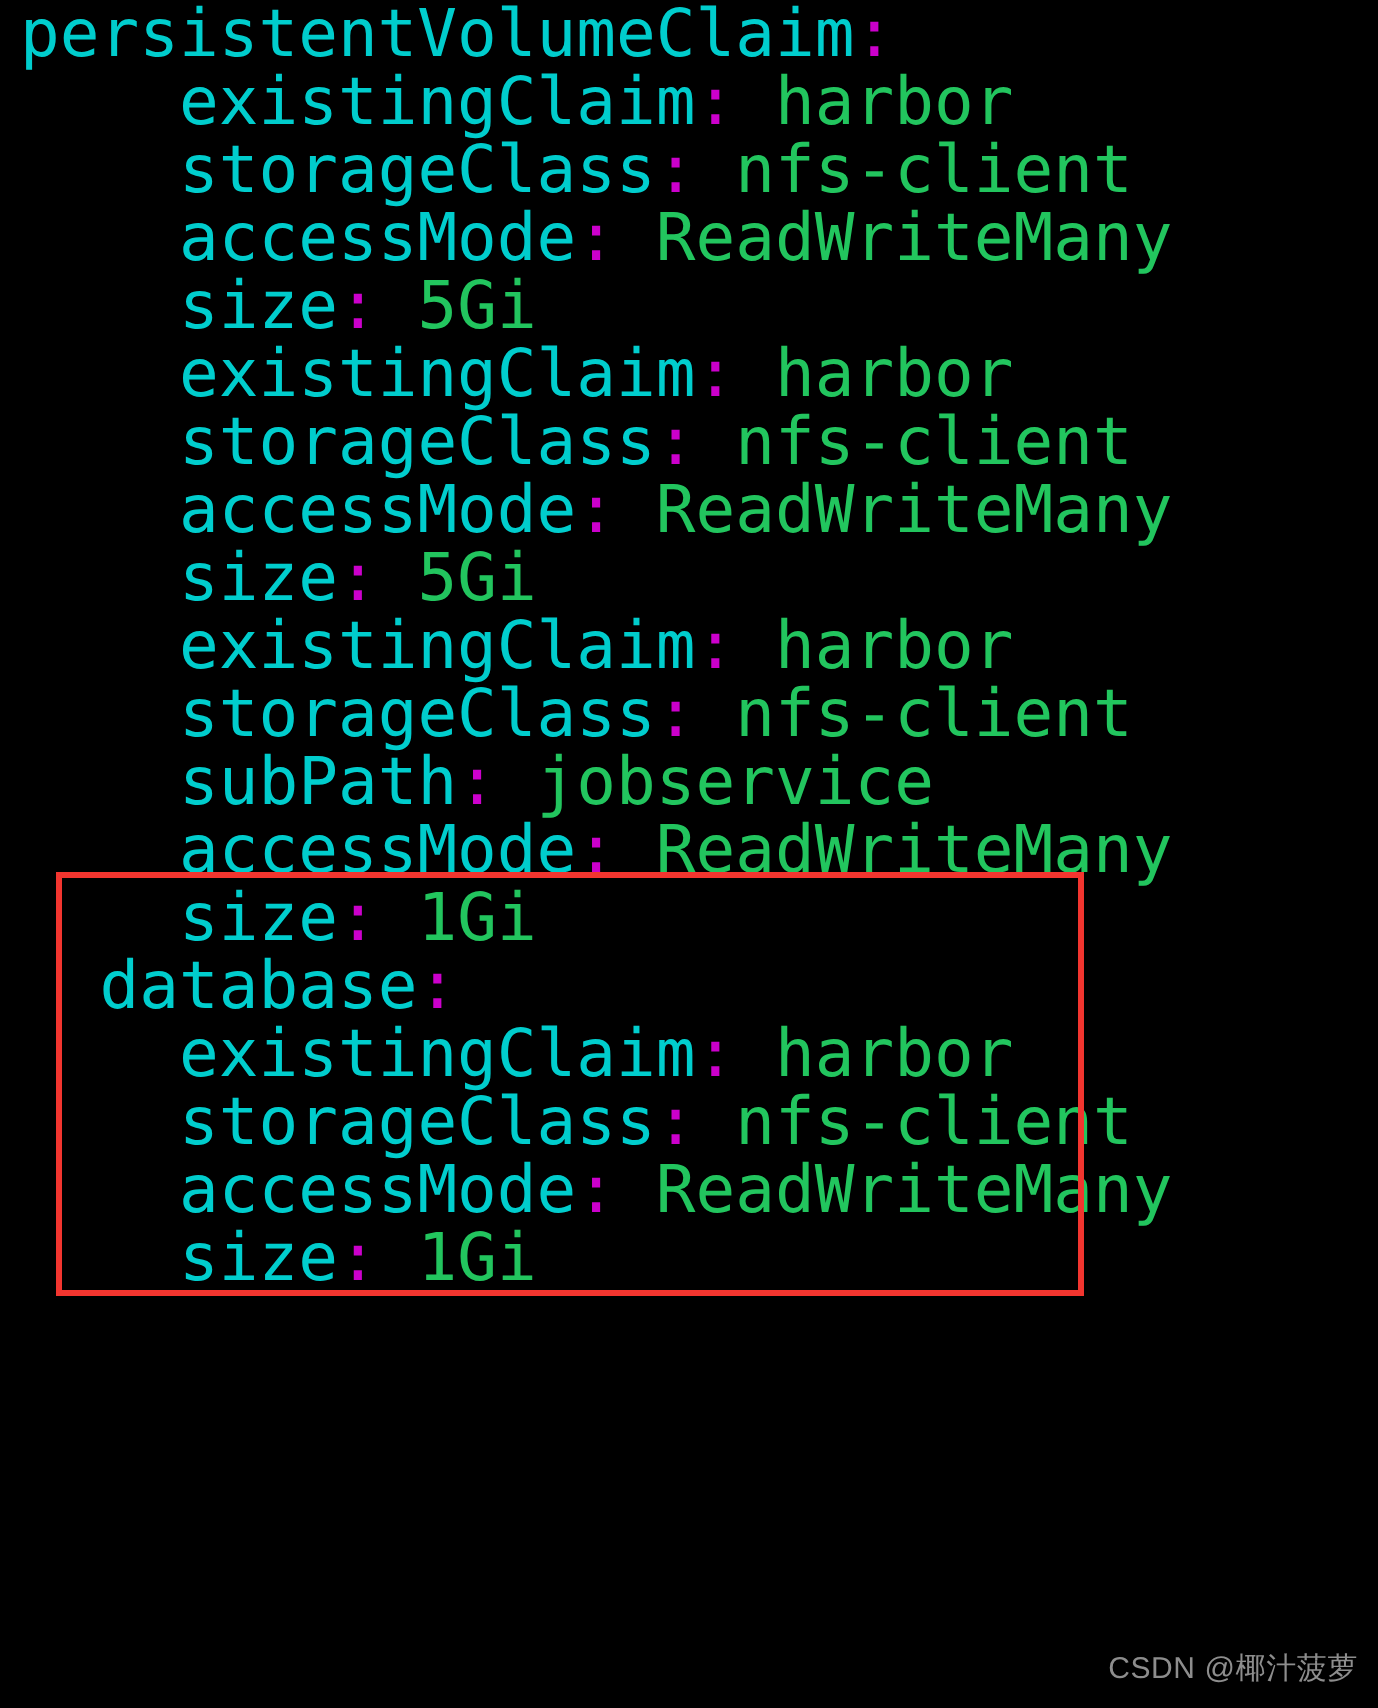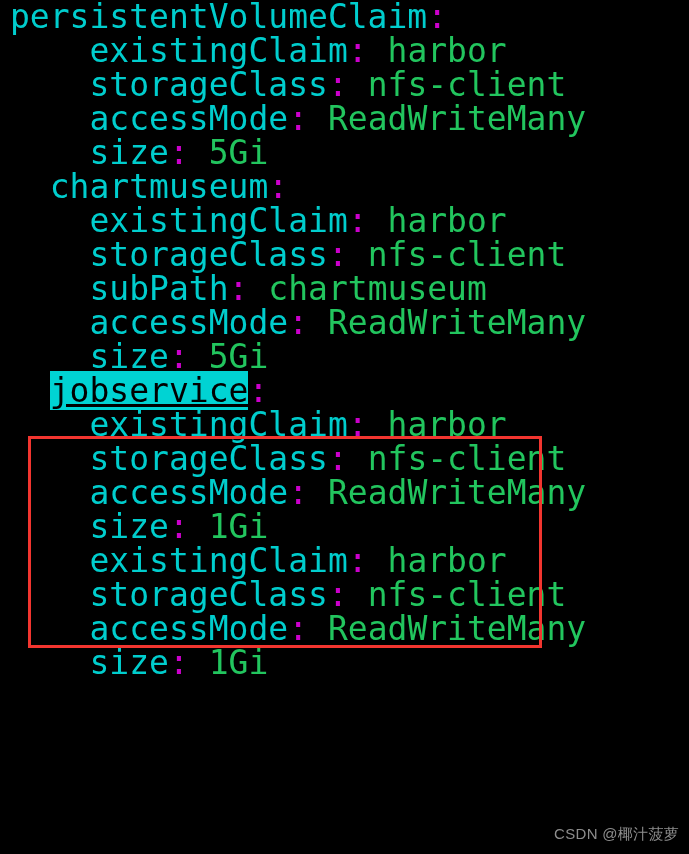"chartmuseum:" div.code-line { html: <div><span> </span><span>chartmuseum</span><span>:</span><span></span></div> -> none }
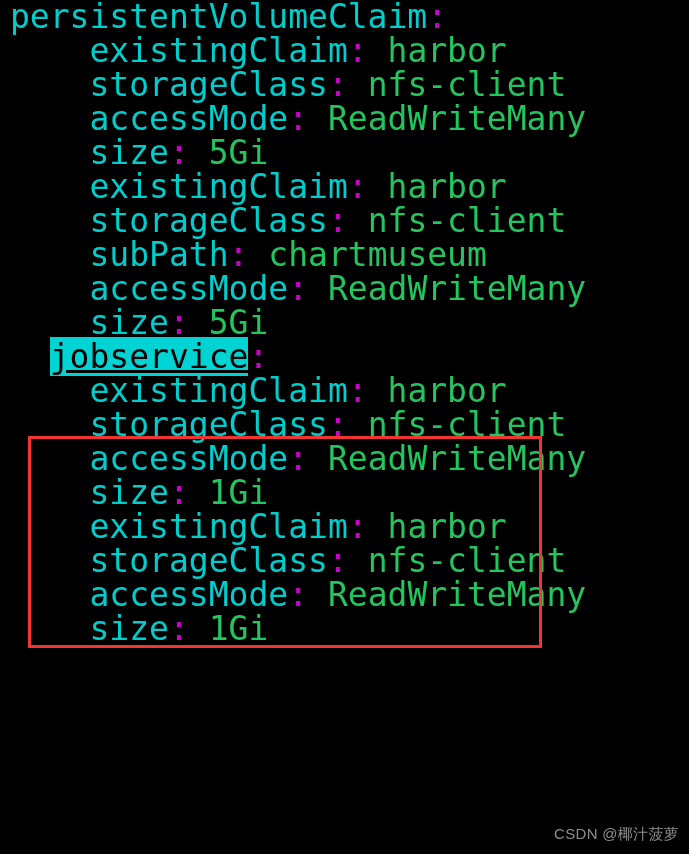"subPath: chartmuseum" div.code-line { html: <div><span> </span><span>subPath</span><span>:</span><span> chartmuseum</span></div> -> none }
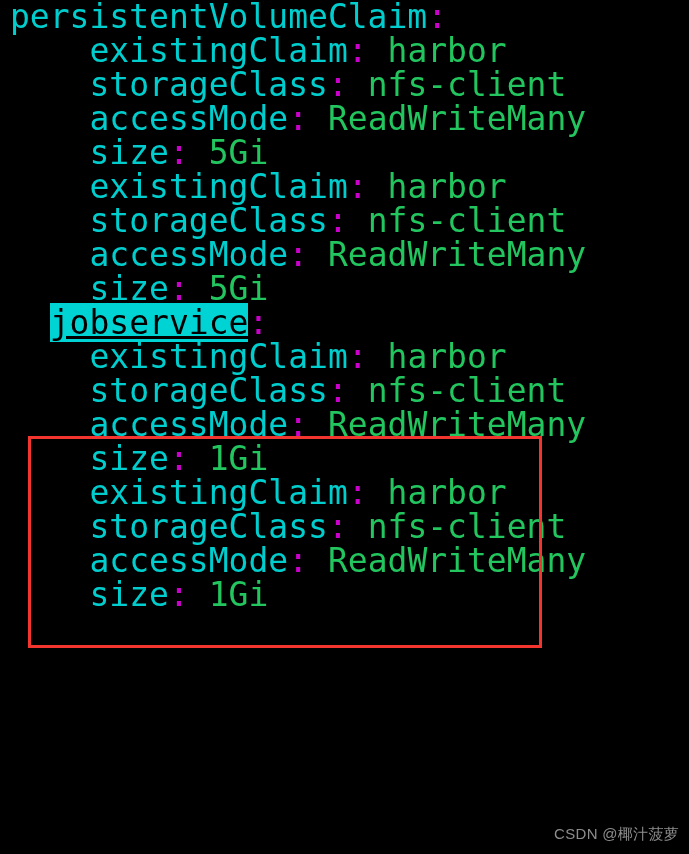"jobservice:" div.code-line { html: <div><span> </span><span>jobservice</span><span>:</span><span></span></div> -> none }
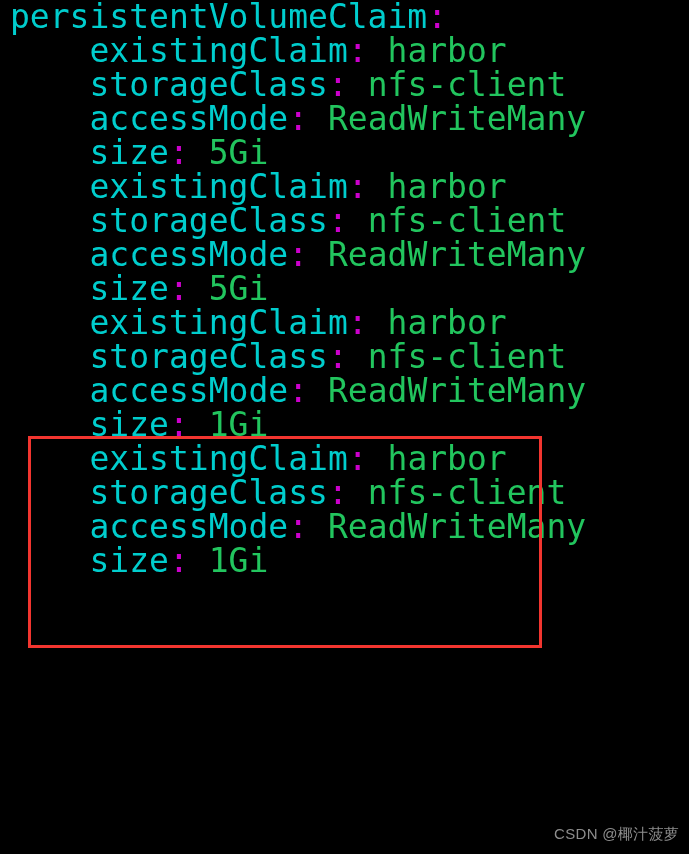"subPath: jobservice" div.code-line { html: none -> <div><span> </span><span>subPath</span><span>:</span><span> jobservice</span></div> }
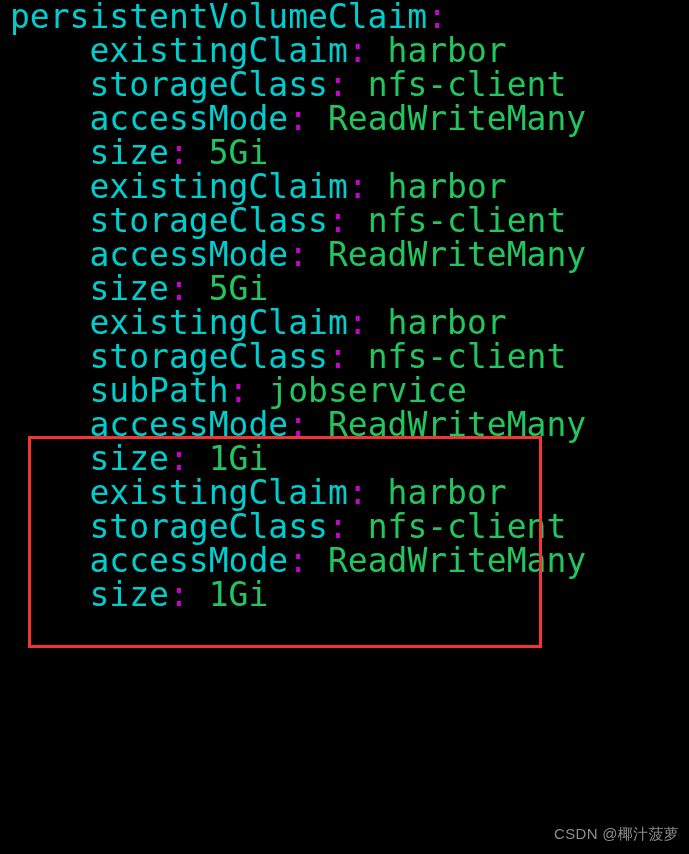"database:" div.code-line { html: none -> <div><span> </span><span>database</span><span>:</span><span></span></div> }
